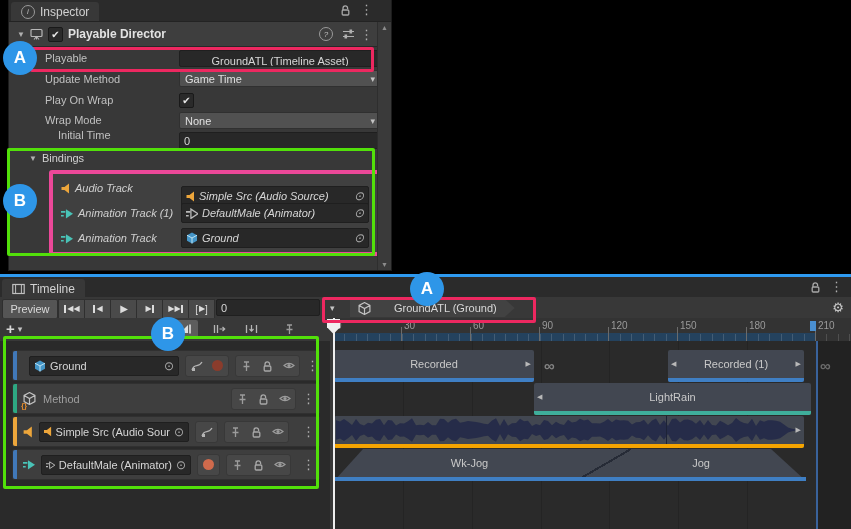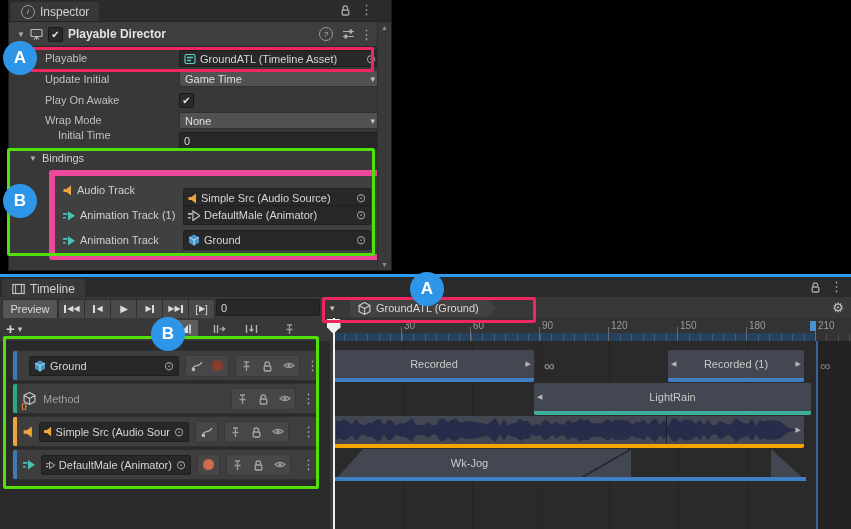"GroundATL (Timeline Asset)" div.insp-ctl { flex-direction: none -> column }
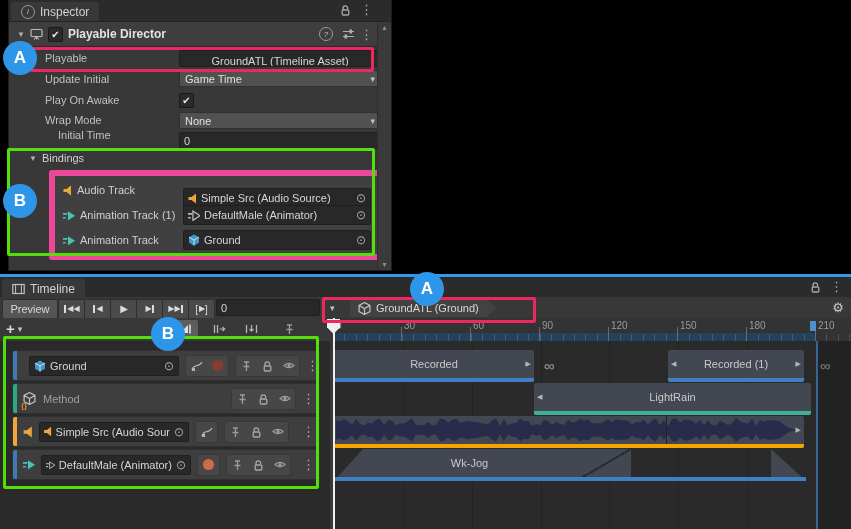"Update Initial" span.insp-label { text: Initial -> Method }
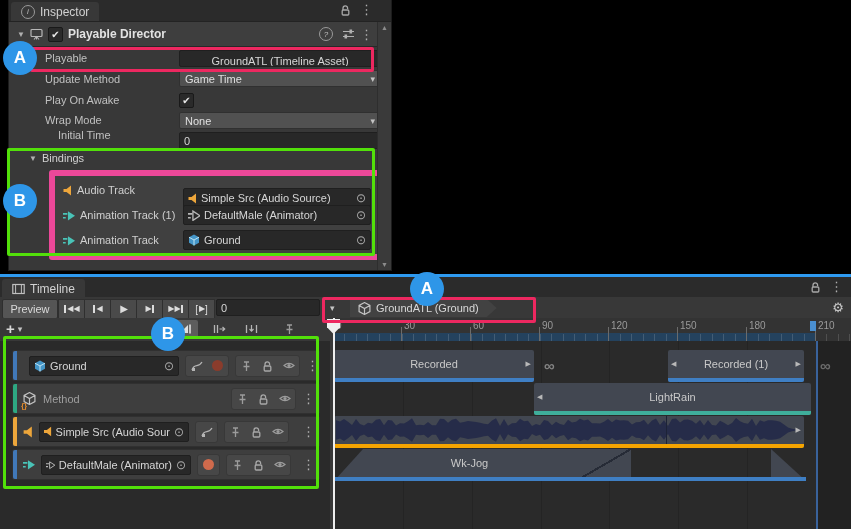"Play On Awake" span.insp-label { text: Awake -> Wrap }
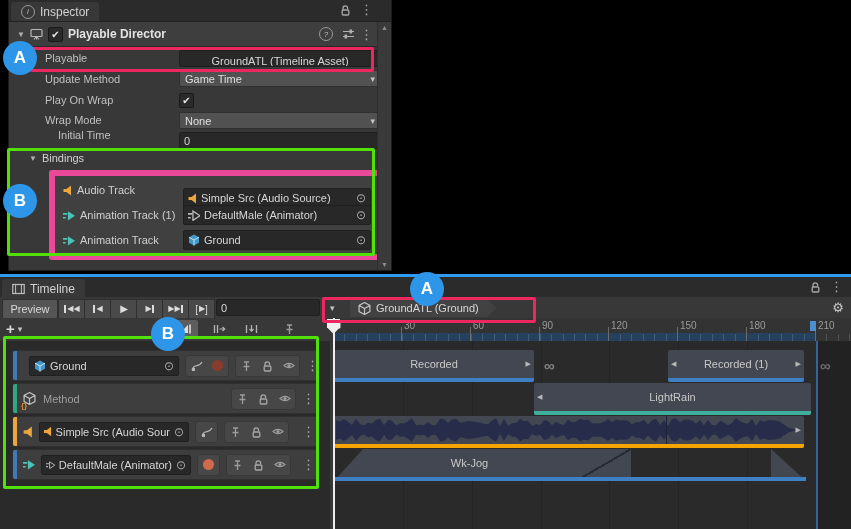"Audio Track" .bindbox { border: 6px solid #ec4899 -> 4px solid #ec4899; font-style: none -> italic }
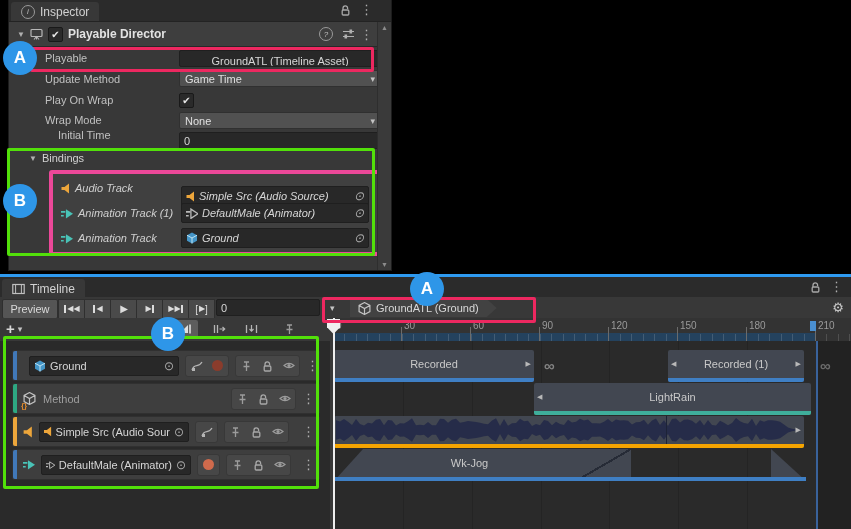"GroundATL (Ground)" .crumb { gap: 5px -> 23px }
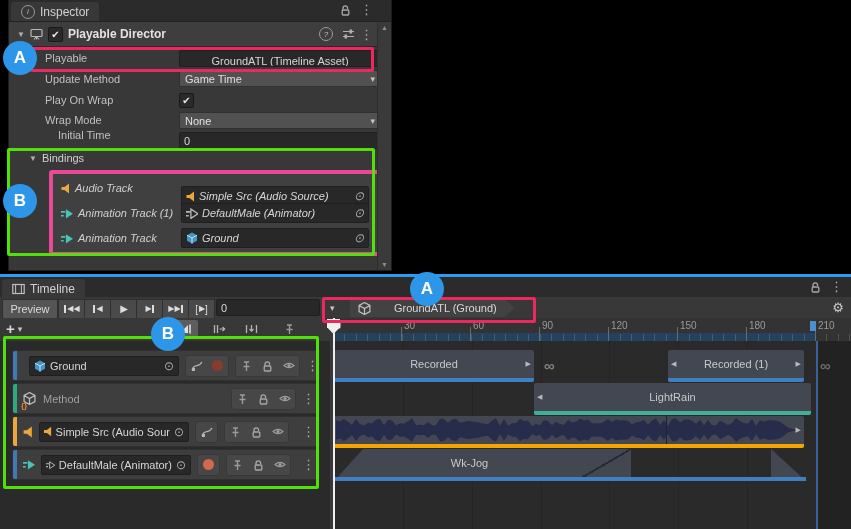"Jog" div.clip { html: none -> <div> <span>Jog</span> </div> }
